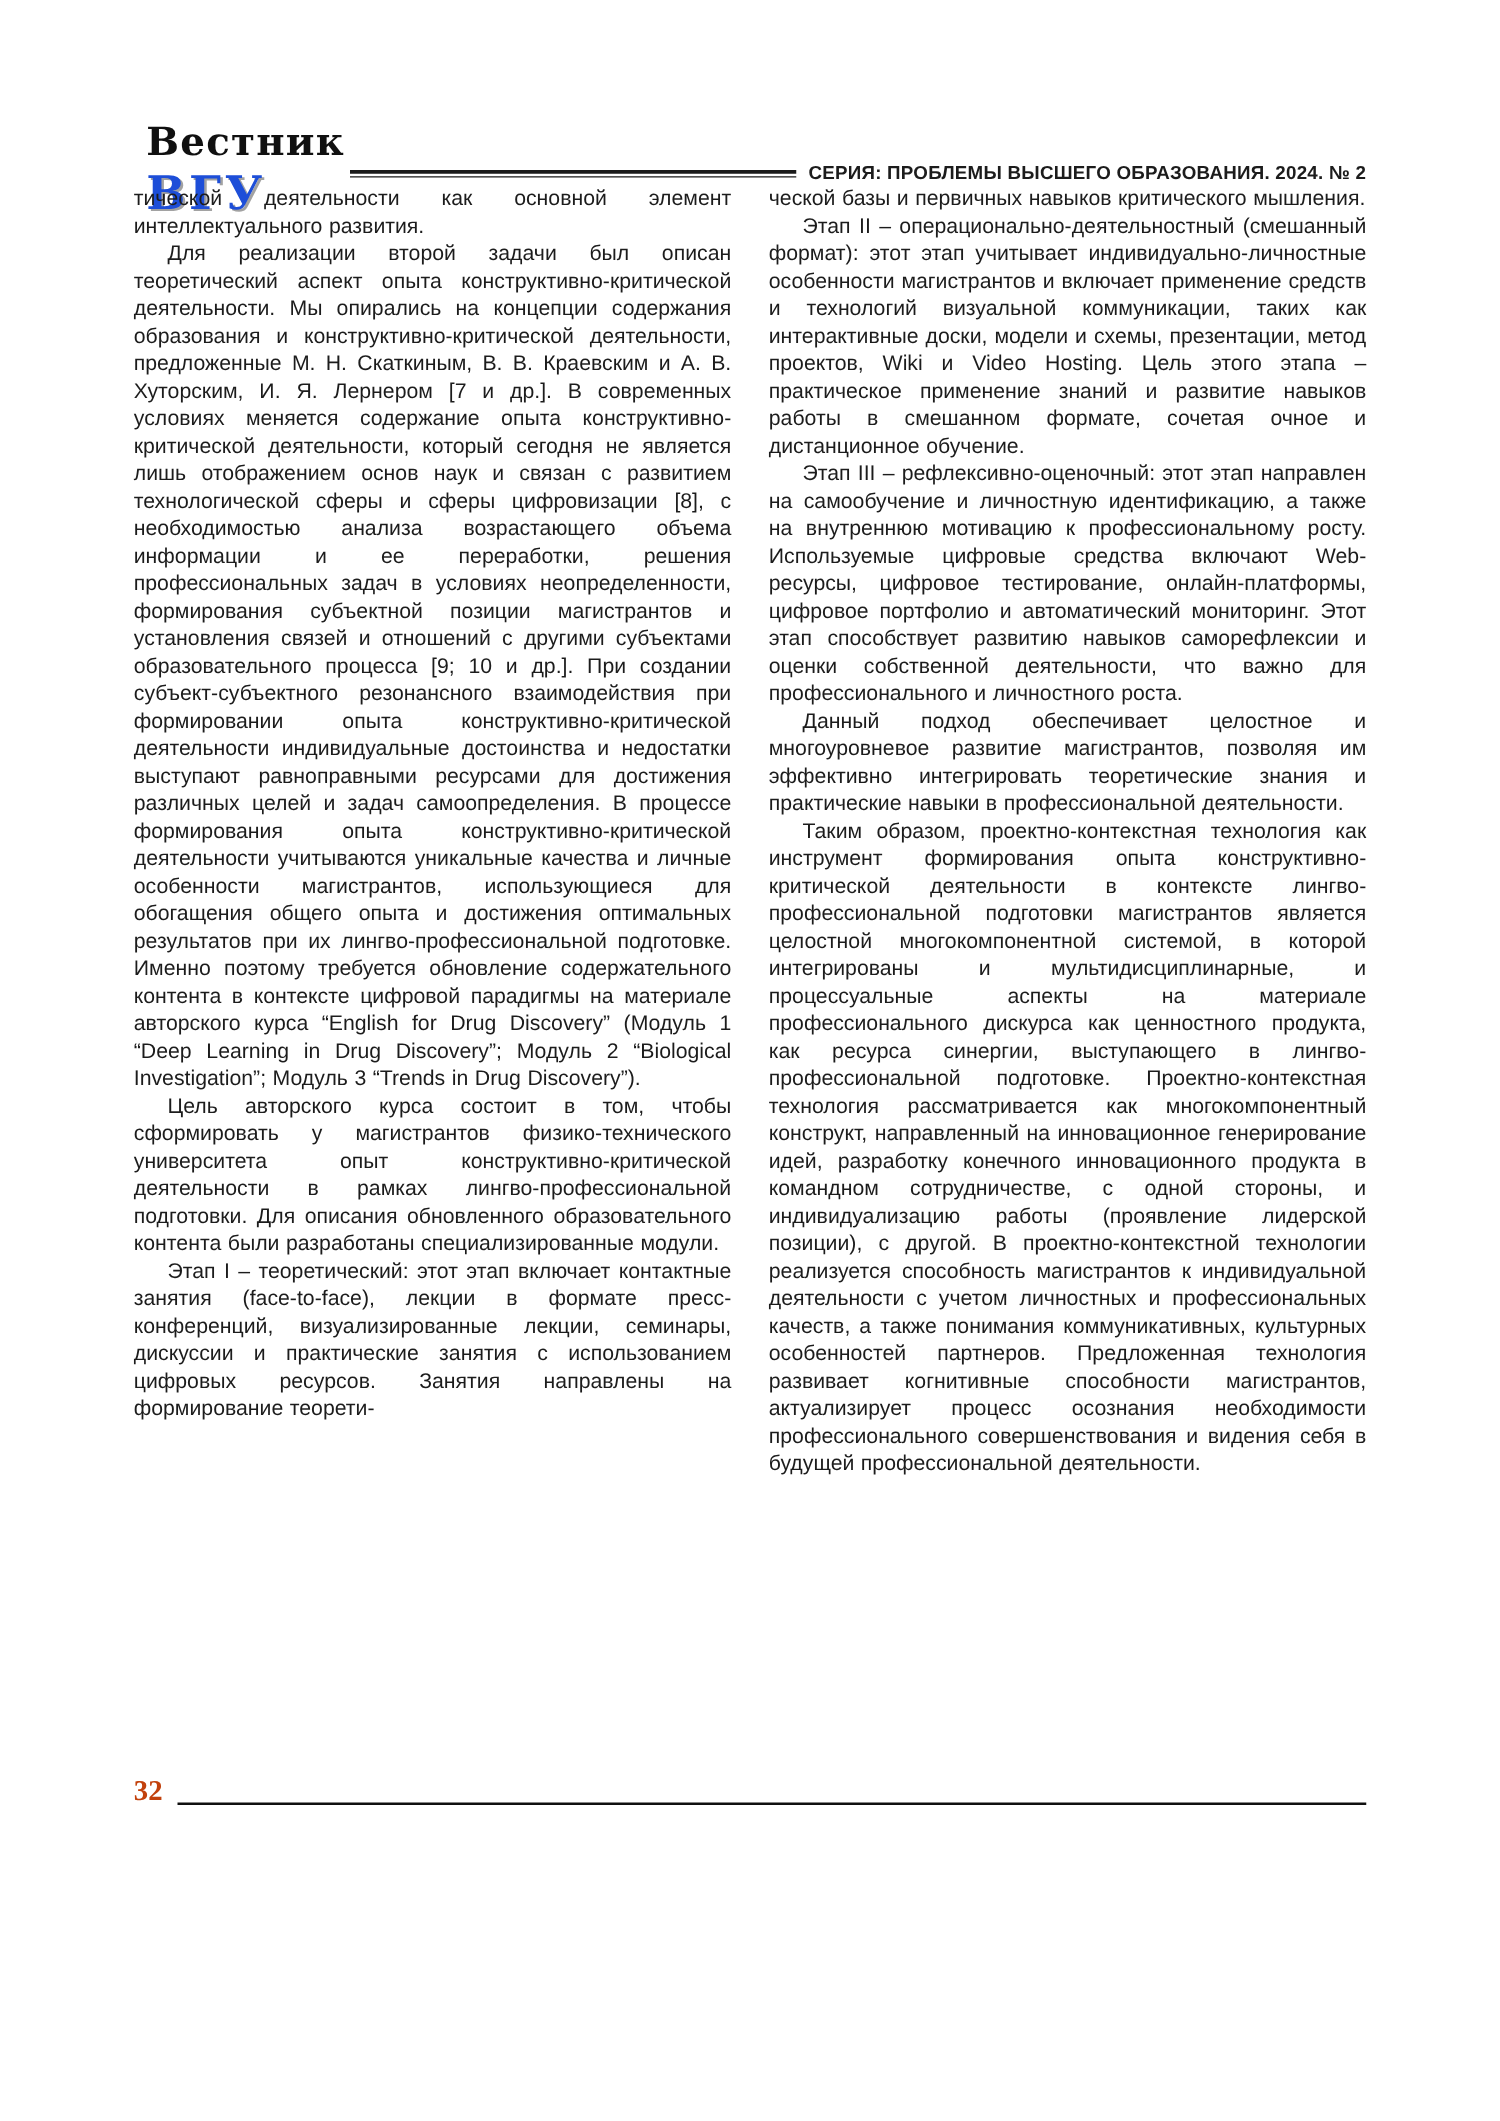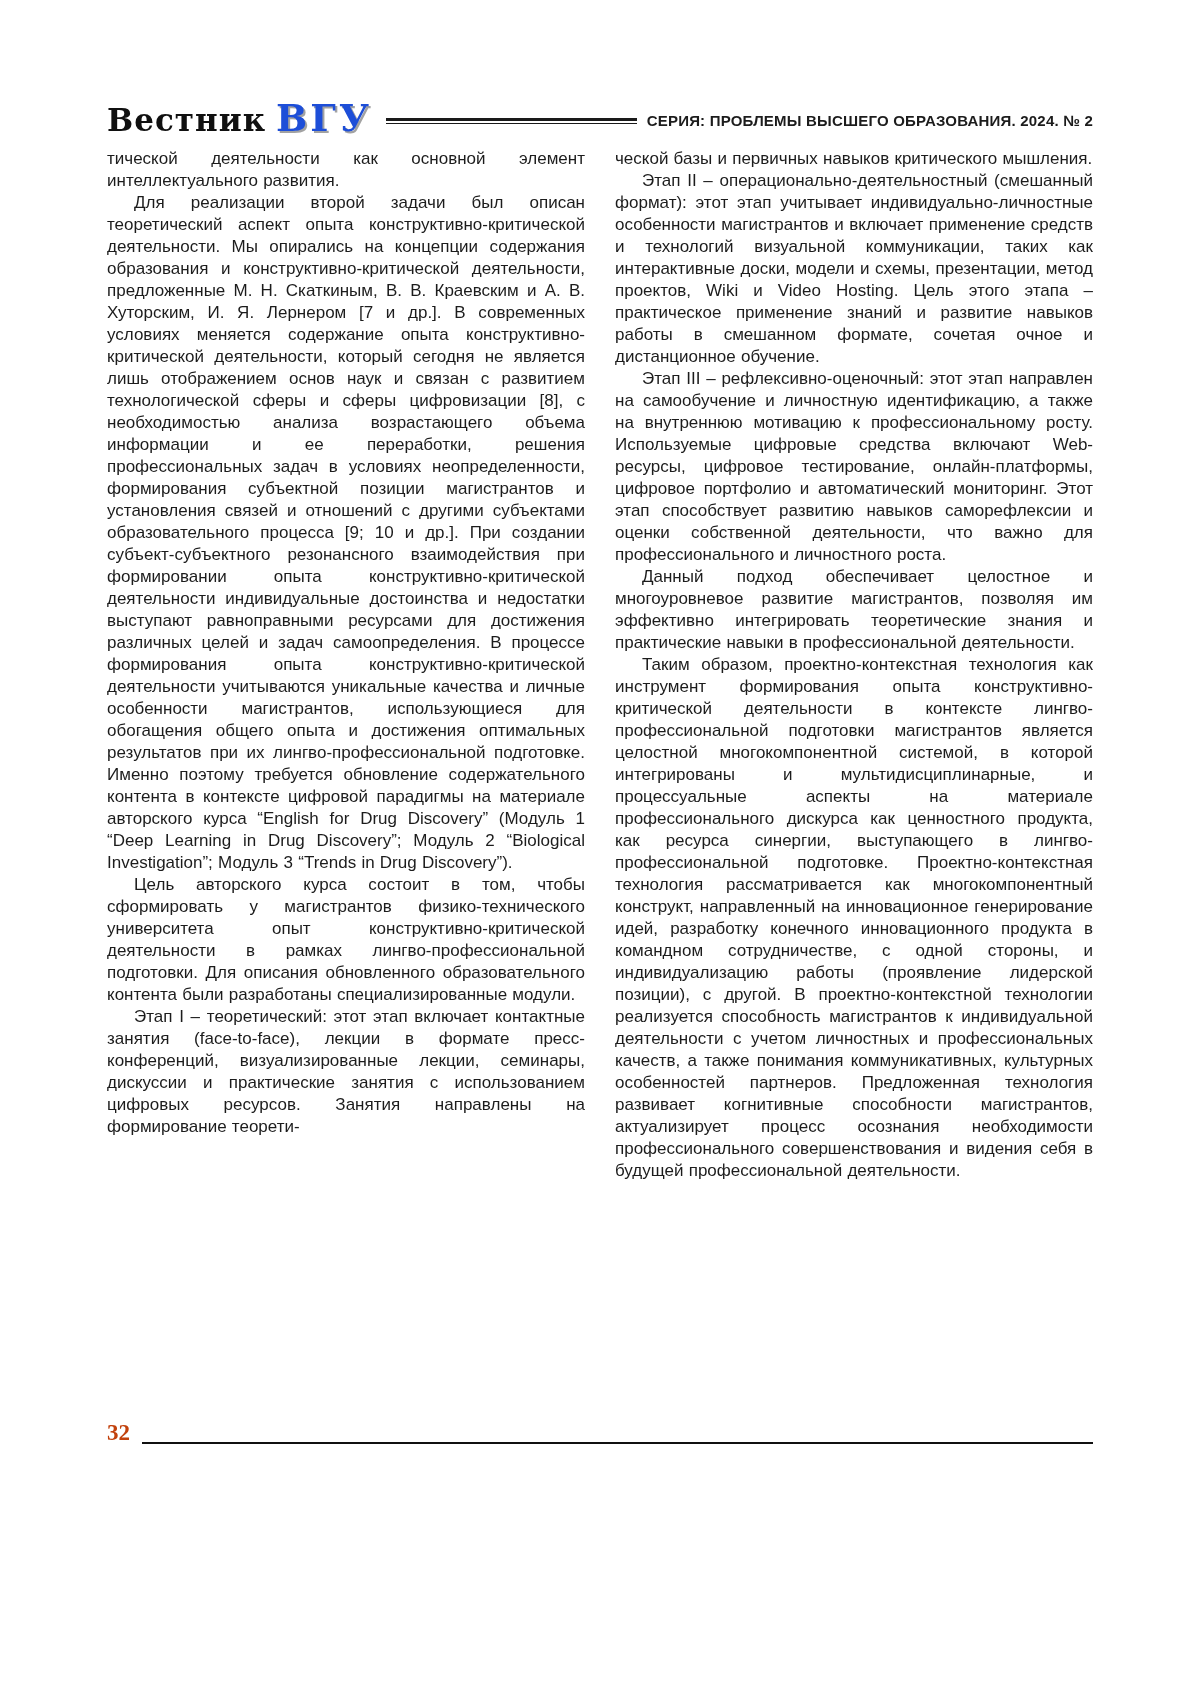"Вестник" .logo { flex-direction: none -> column }
